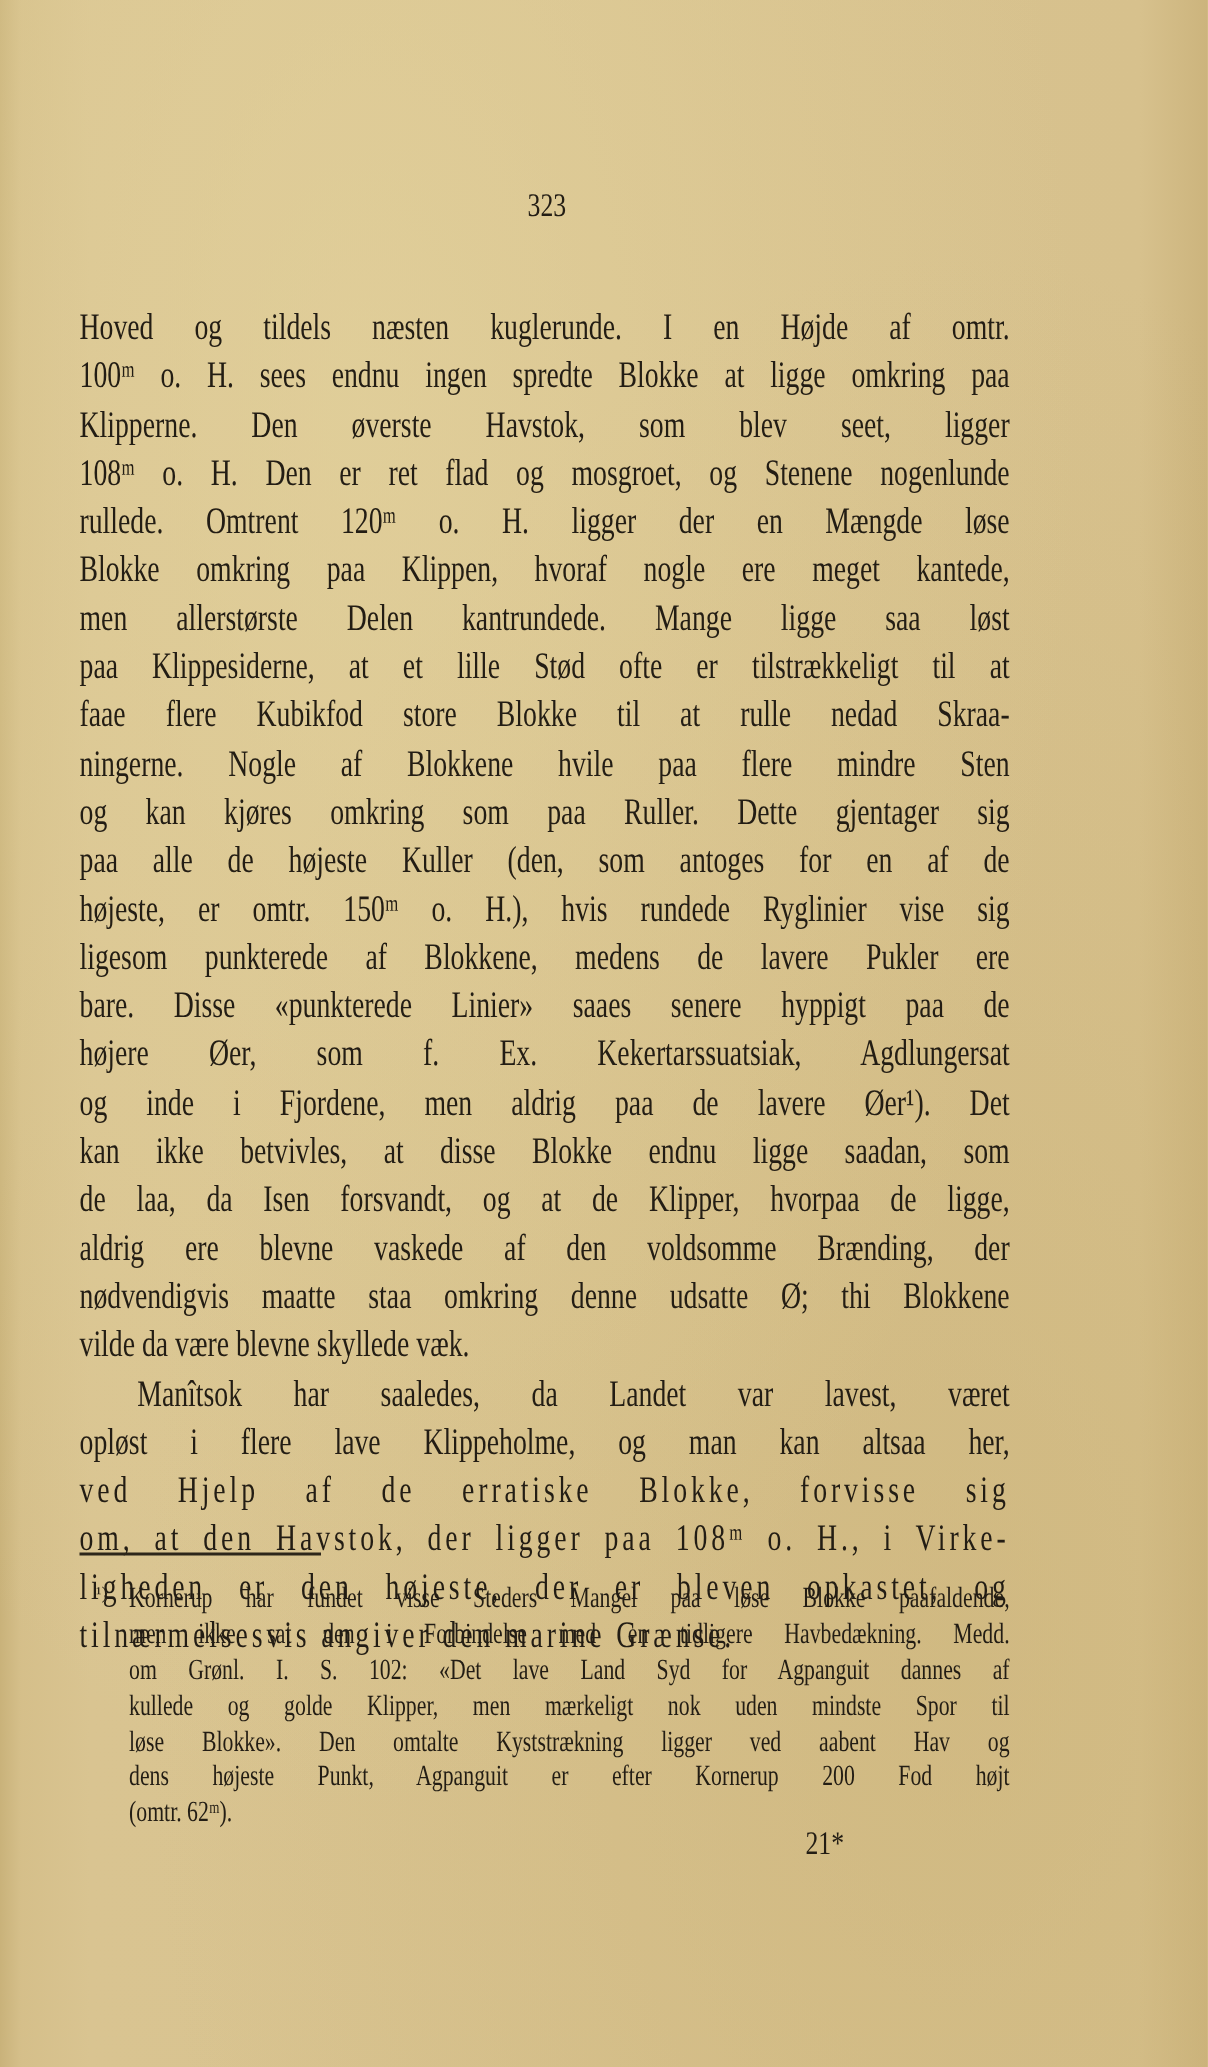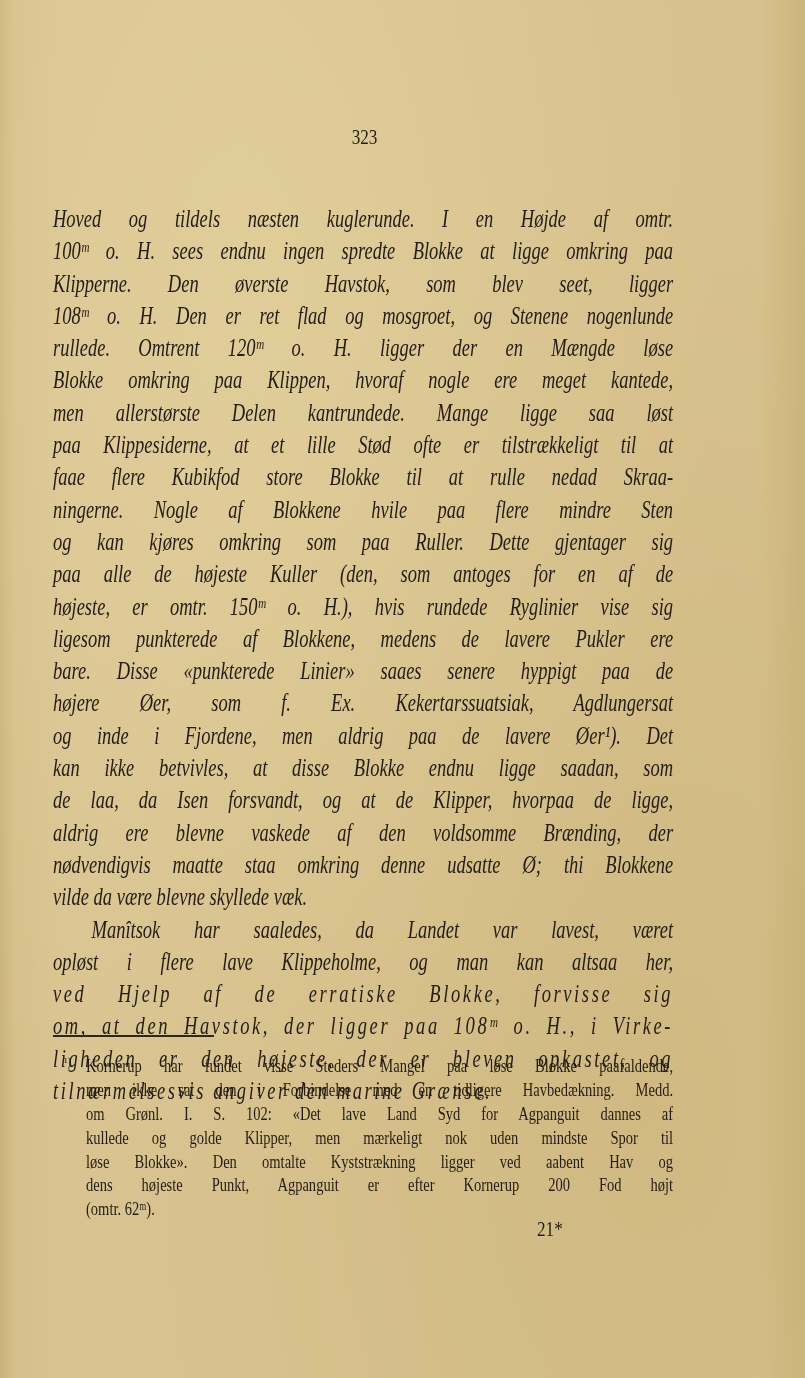"Hoved og tildels næsten kuglerunde." .body-text { font-style: italic -> none }
